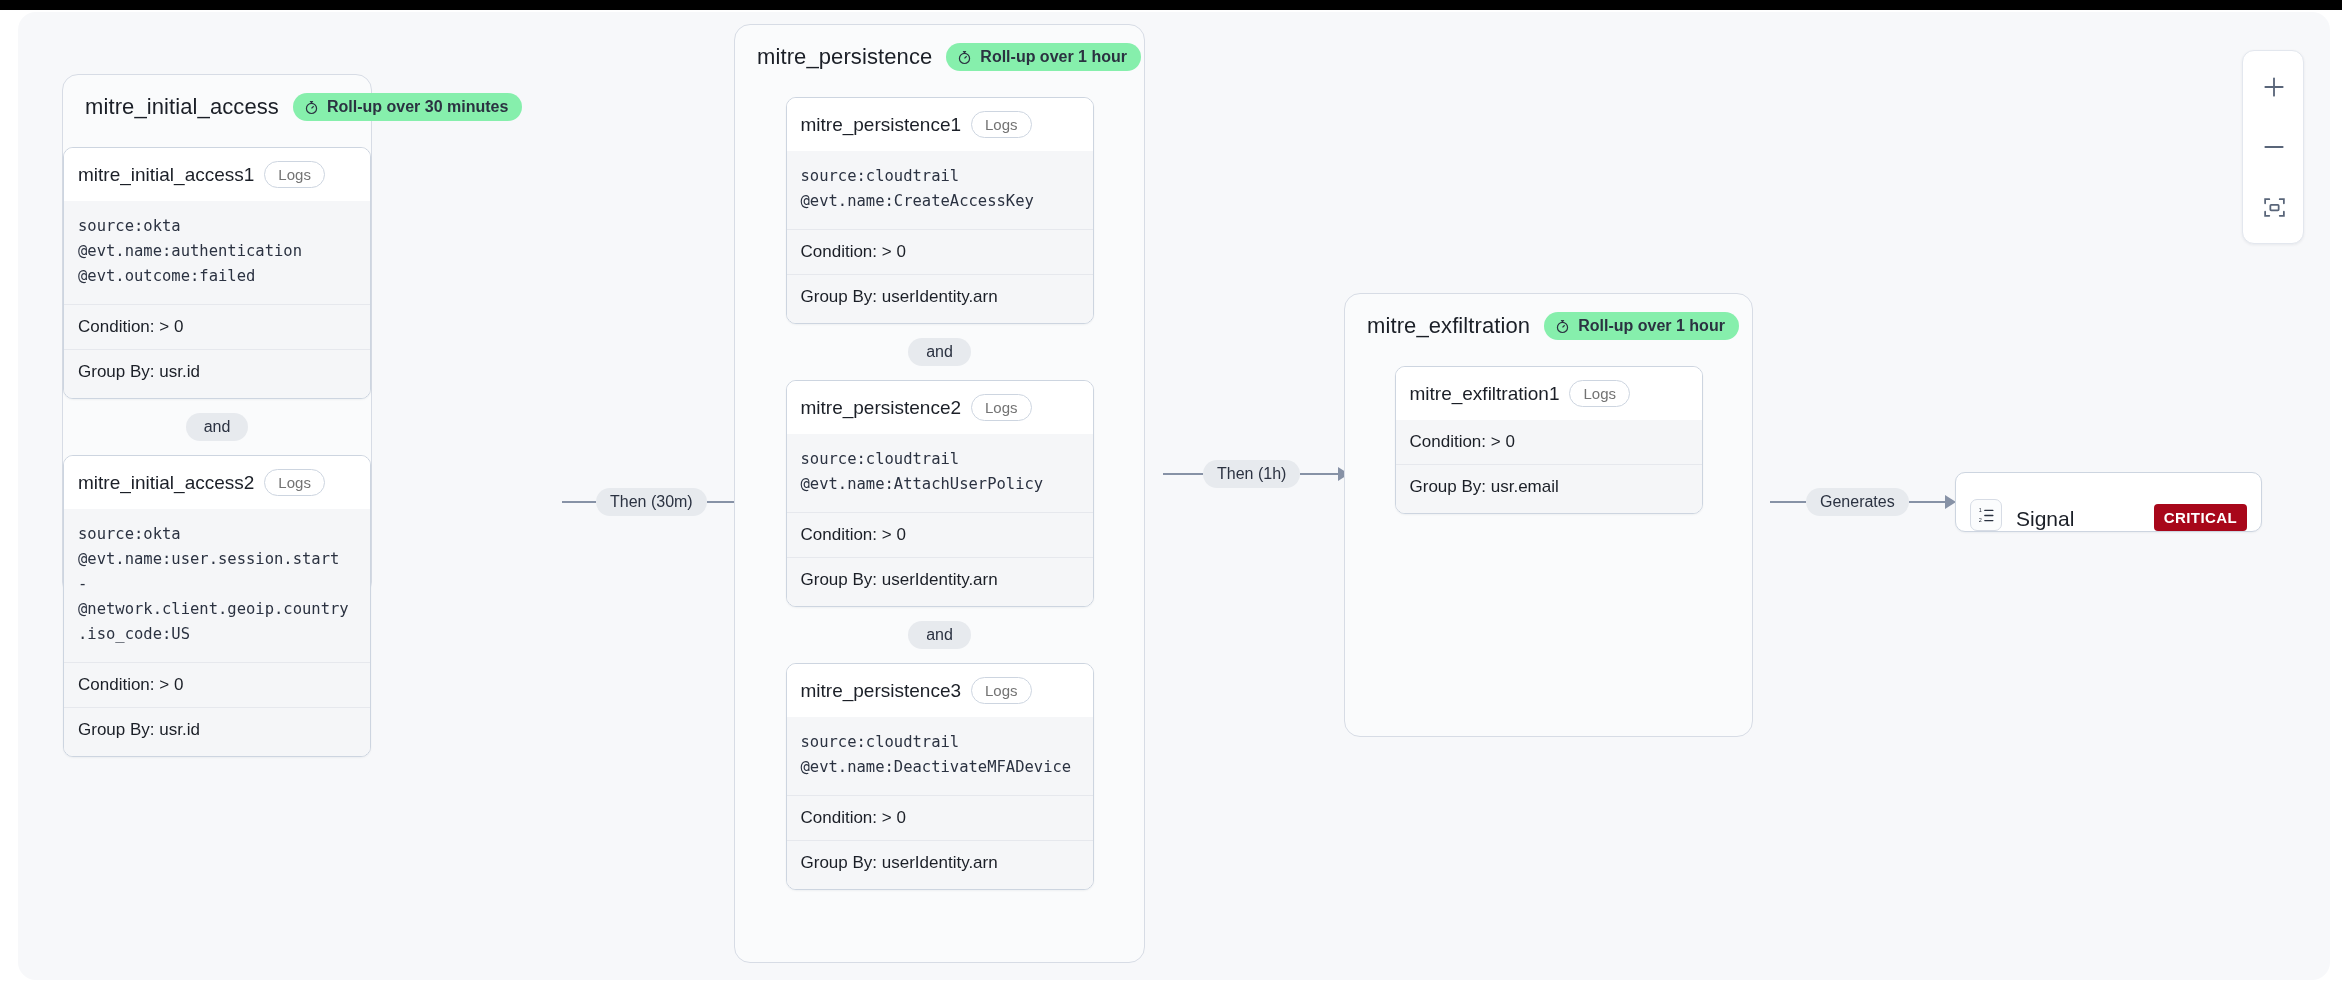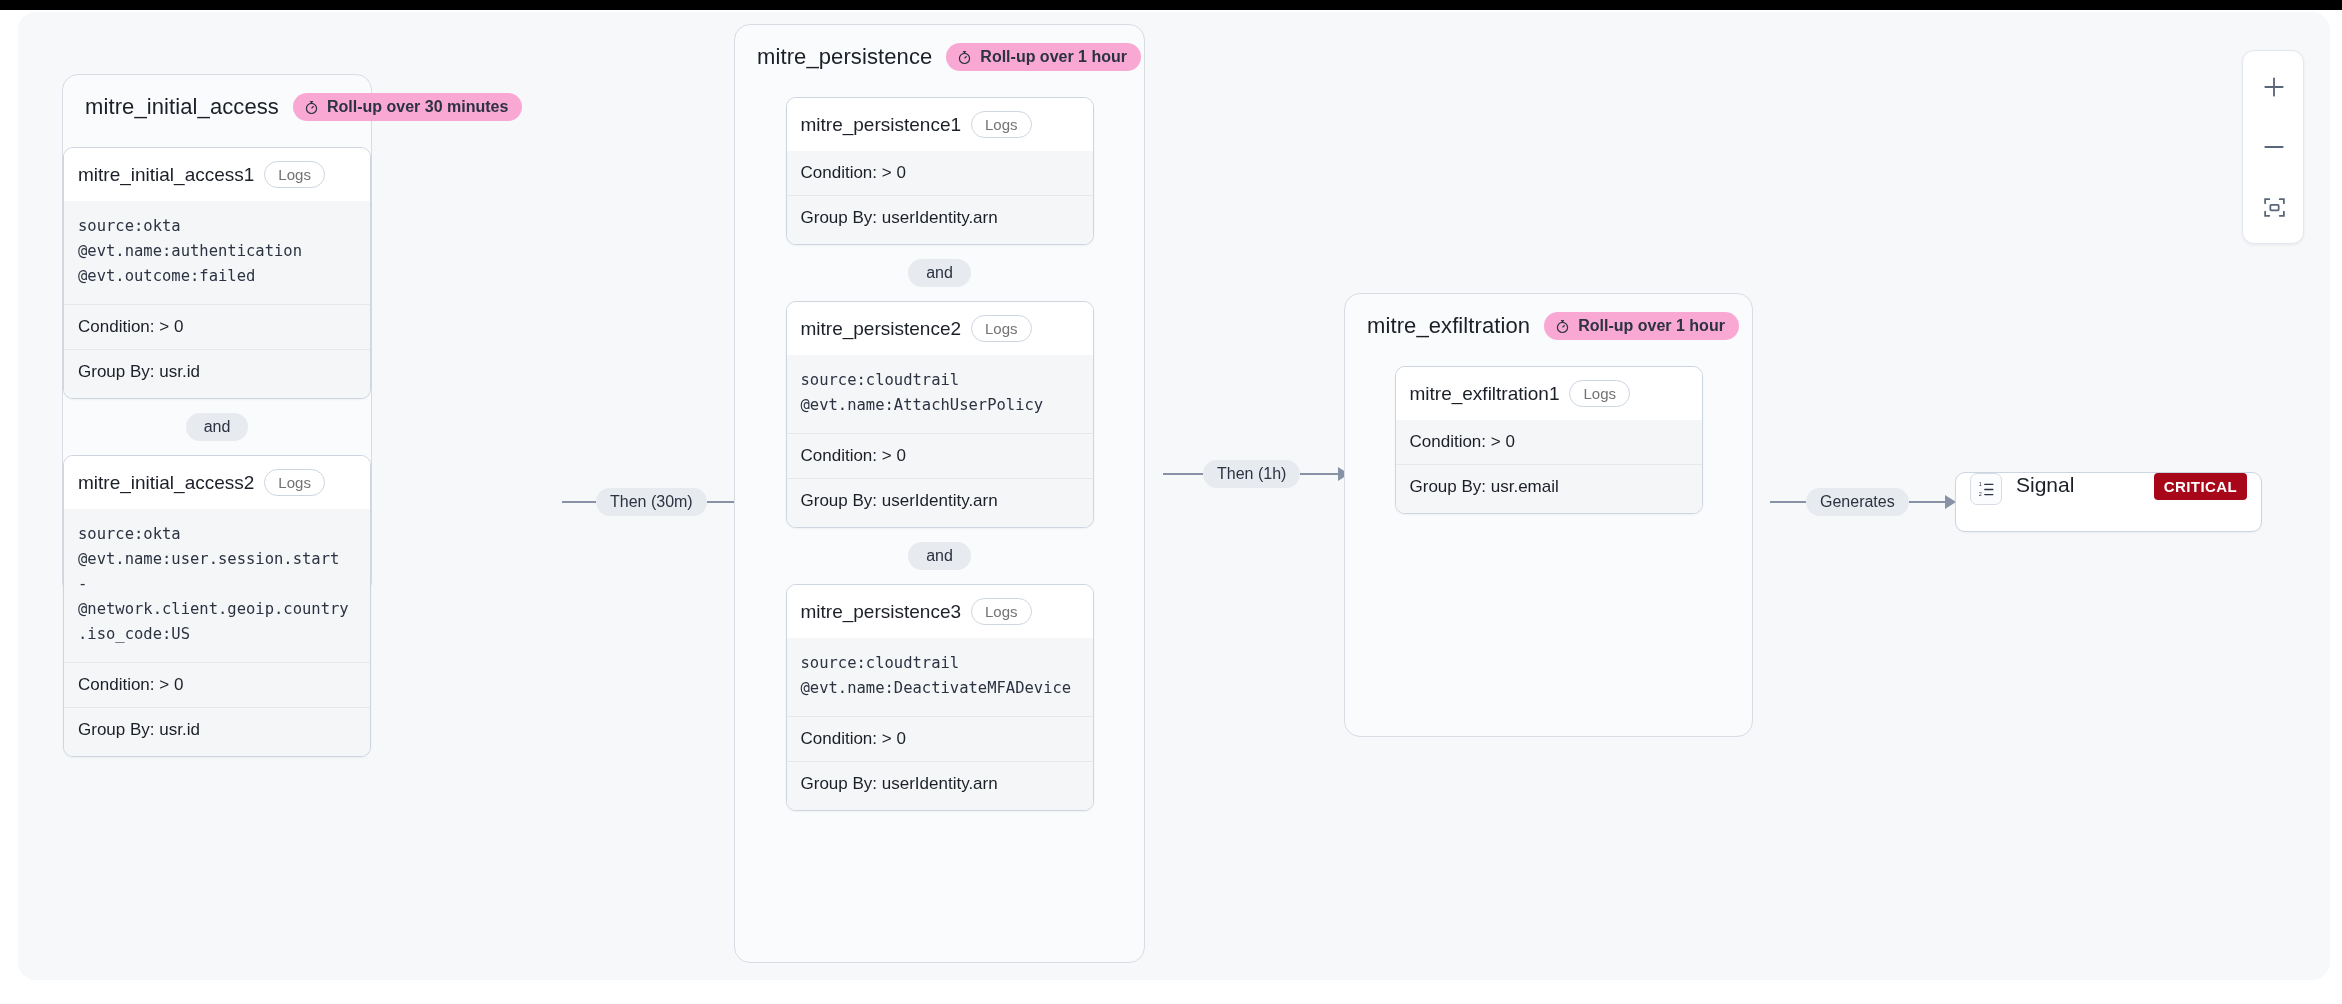"Roll-up over 1 hour" .rollup-badge { background: #f9a8d4 -> #86efac }
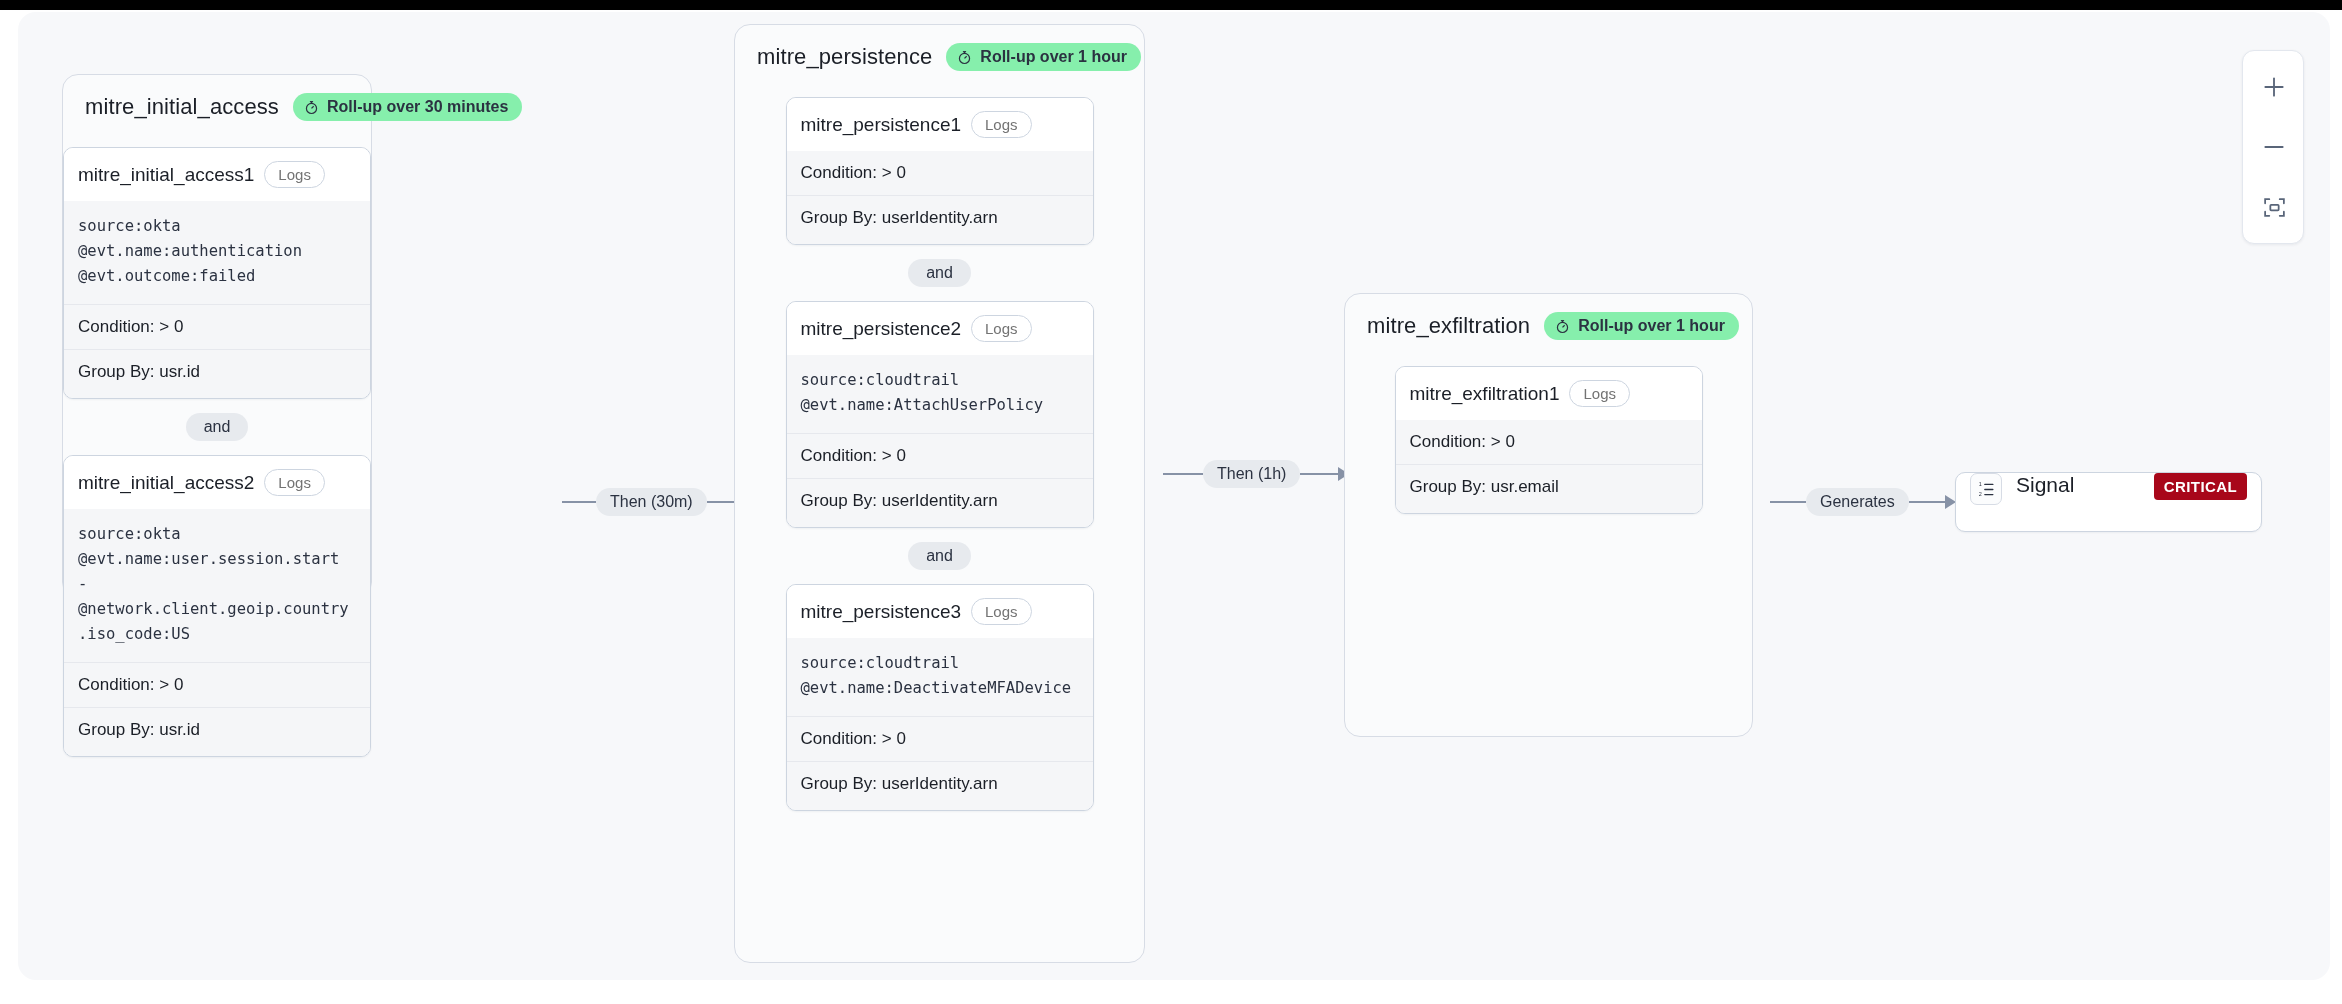"source:cloudtrail @evt.name:CreateAccessKey" div.q-query { html: none -> <div>source:cloudtrail @evt.name:CreateAccessKey</div> }
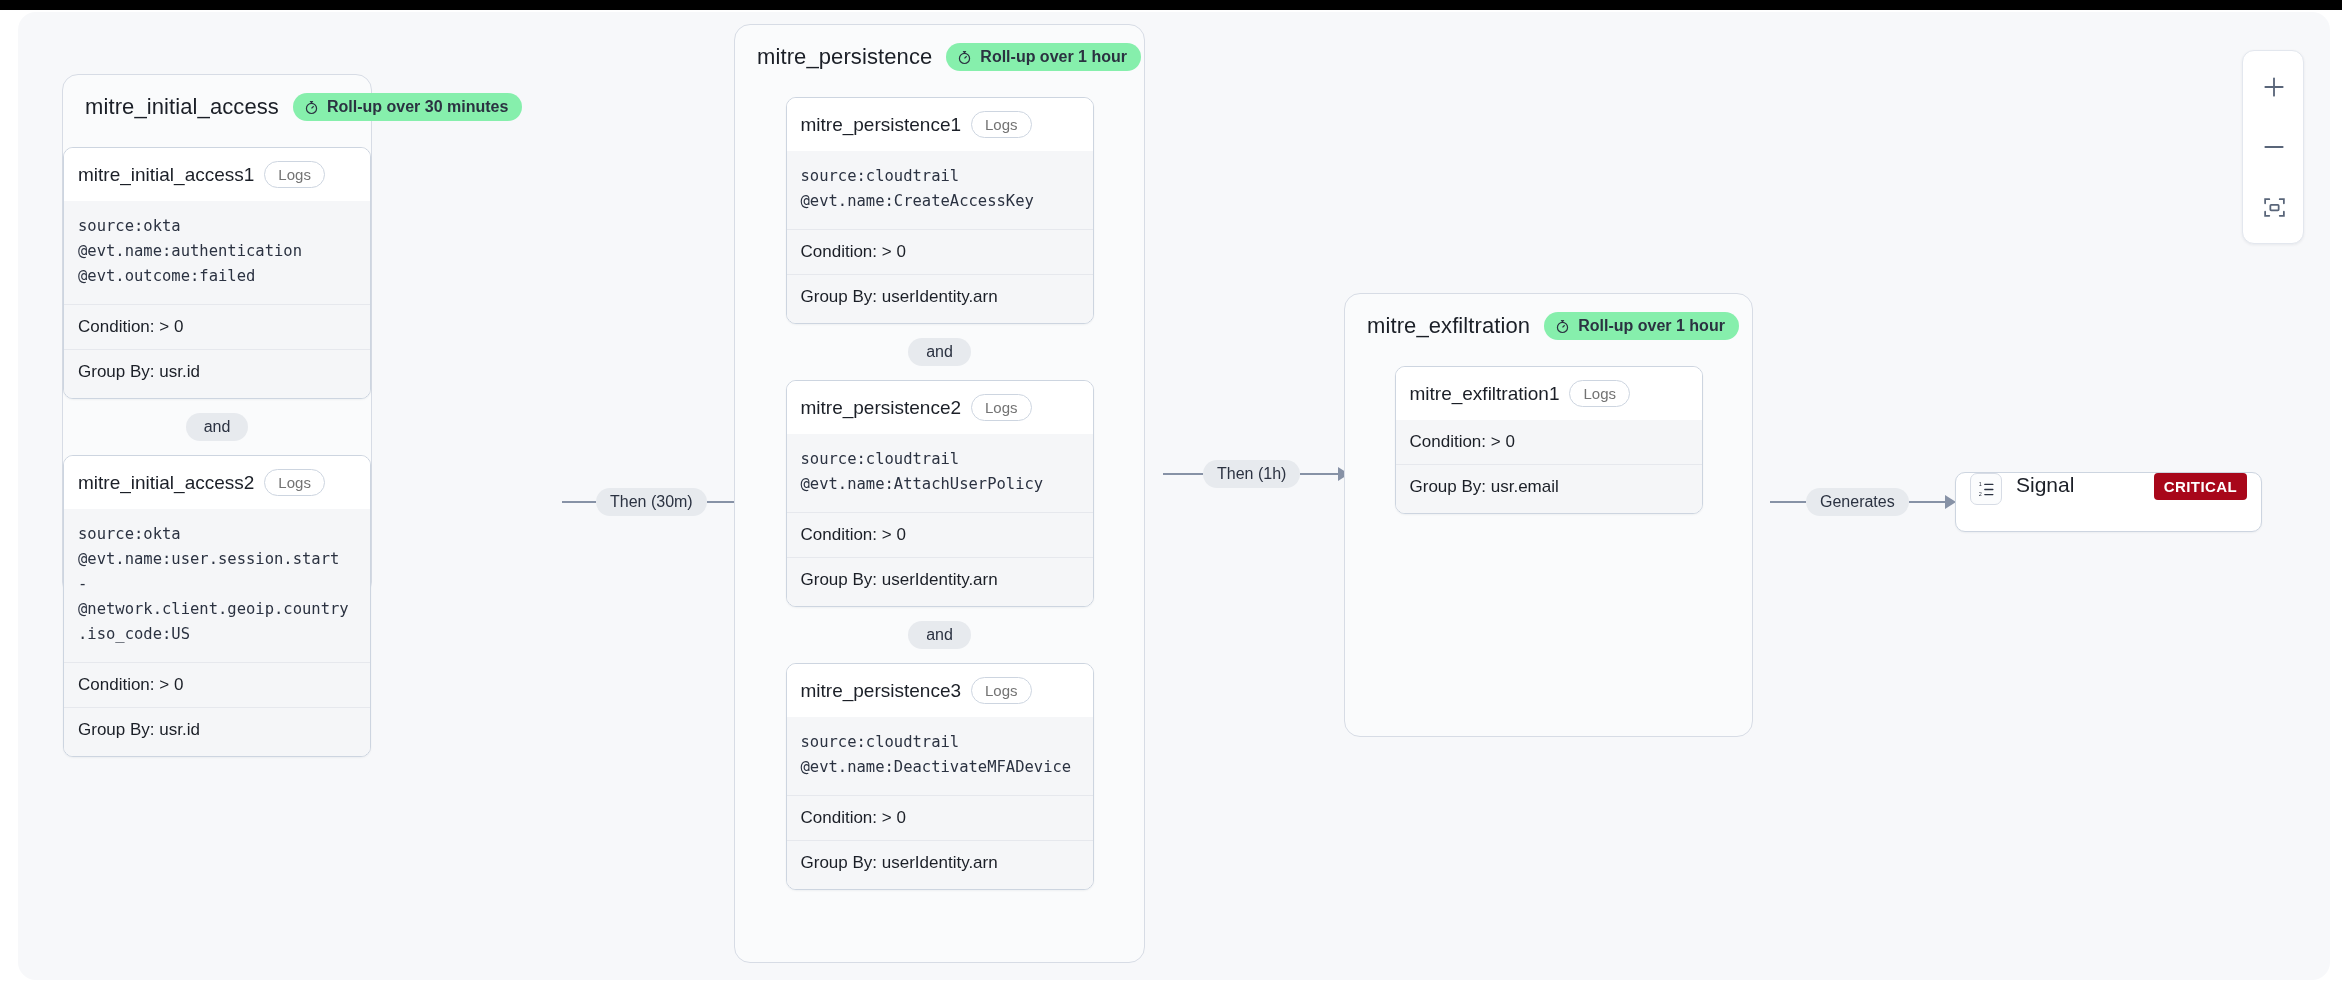"Signal" #signal-node { align-items: flex-start -> flex-end }
